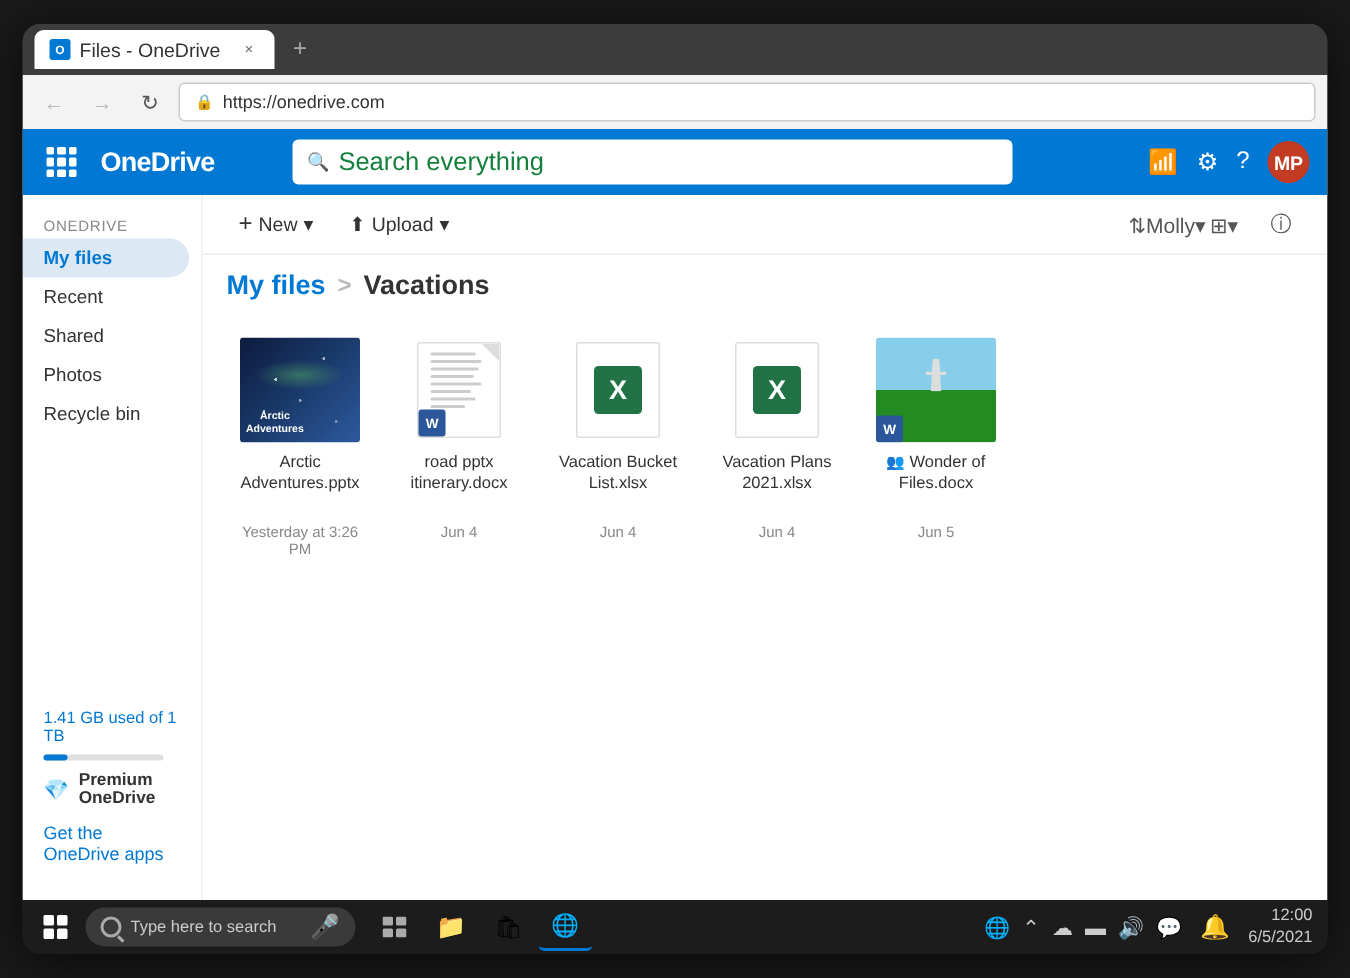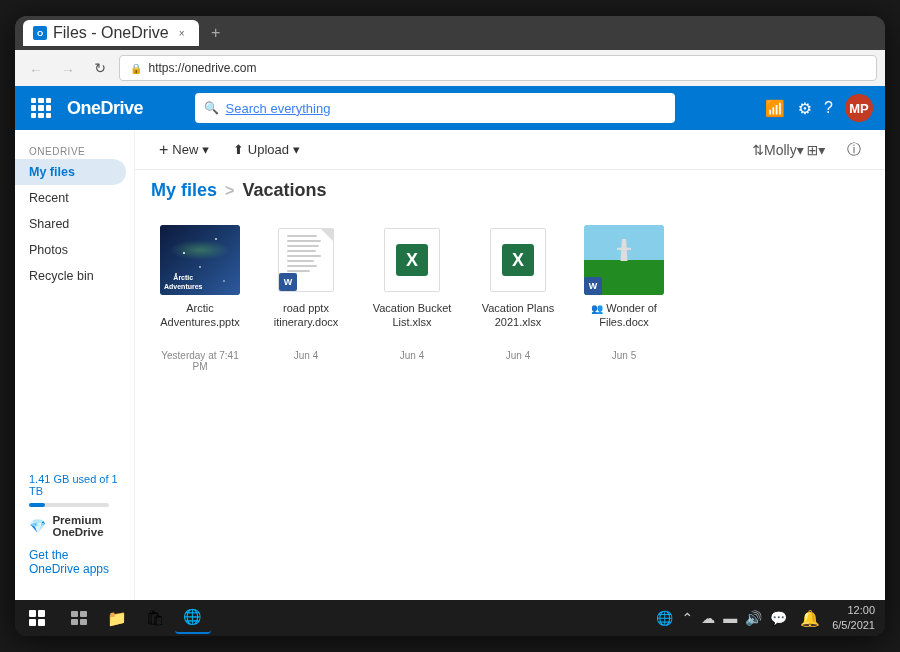"Files - OneDrive" .tab-title { font-size: 16px -> 13px }
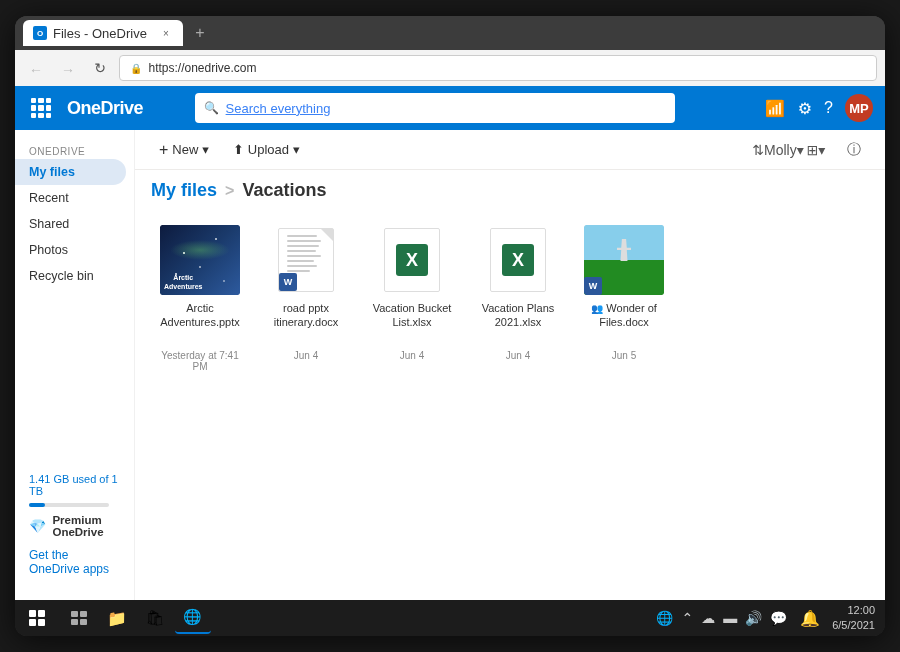"Search everything" .od-search-text { color: #3b82f6 -> #15803d; font-size: 13px -> 17px; text-decoration: underline -> none }
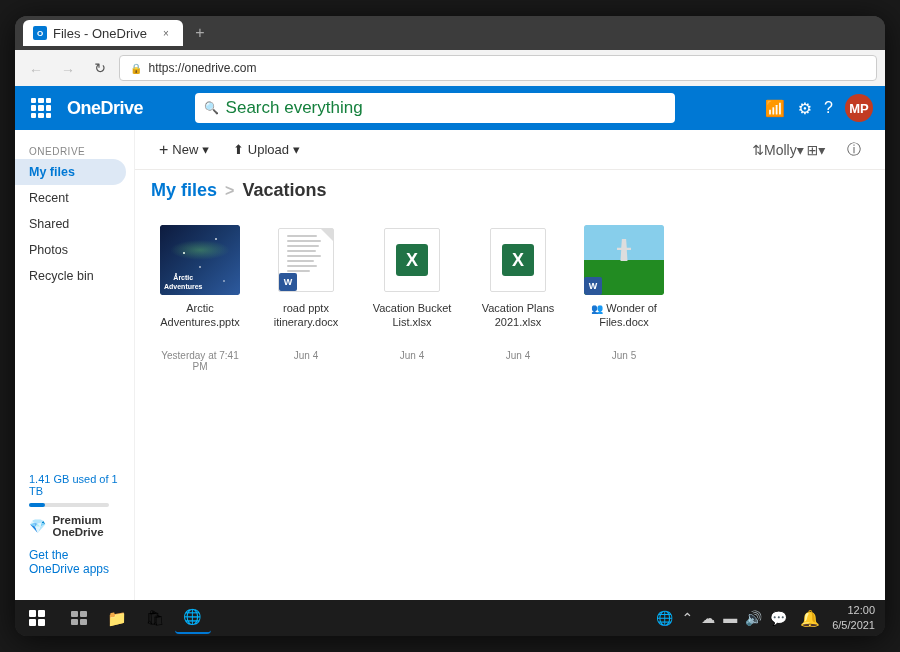"Yesterday at 7:41 PM" div.od-file-date { text: 7:41 -> 3:26 }
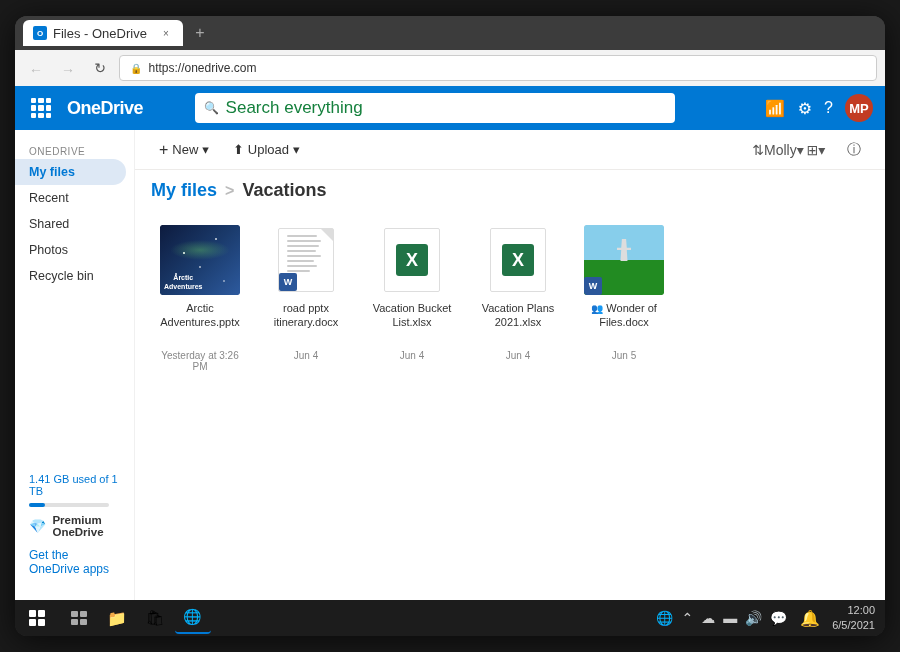"Type here to search" div.taskbar-search { html: none -> <div> <div></div> <span>Type here to search</span> <span>🎤</span> </div> }
